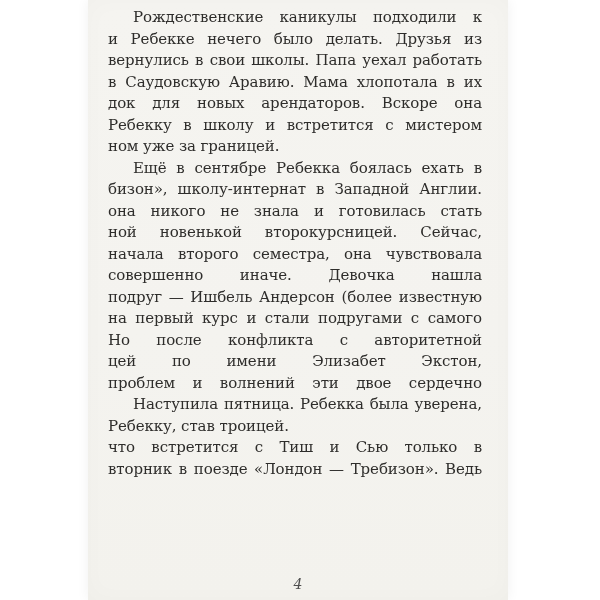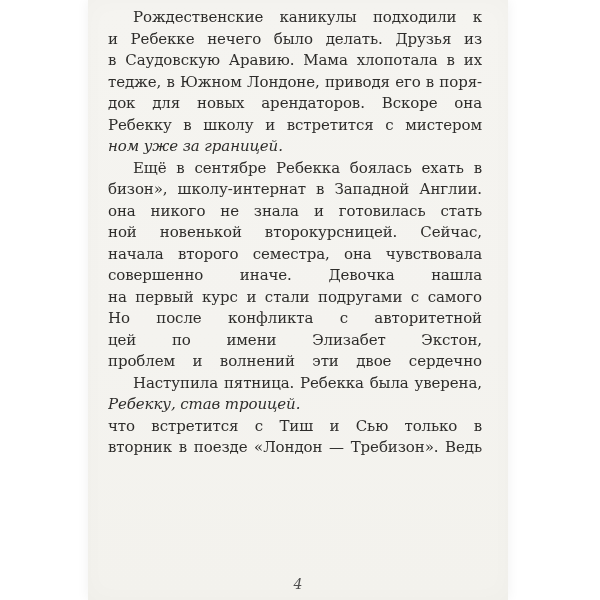"вернулись в свои школы. Папа" div.line { html: none -> <div>вернулись в свои школы. Папа уехал работать</div> }
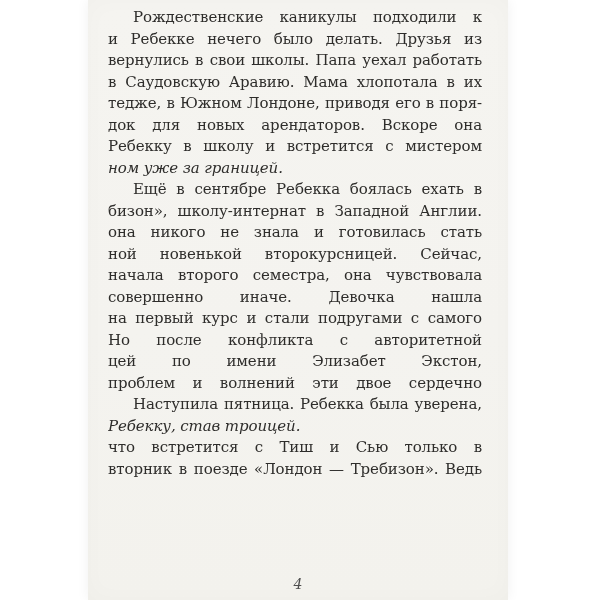"тедже, в Южном Лондоне, приводя" div.line { html: <div>тедже, в Южном Лондоне, приводя его в поря-</div> -> none }
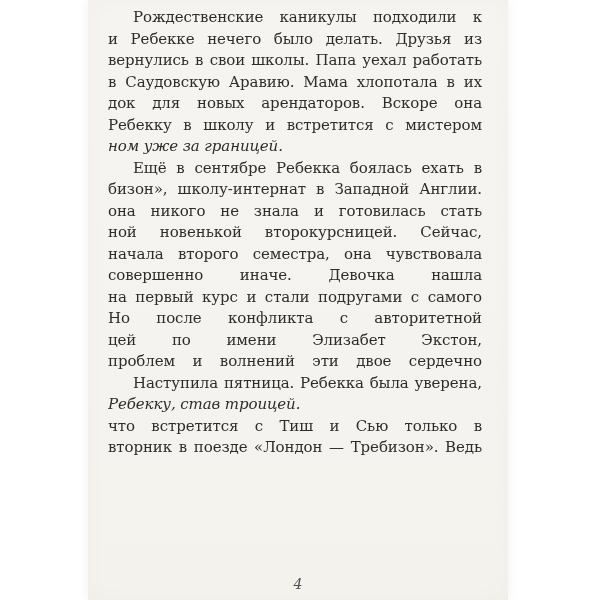"ном уже за границей." .line.para-end { font-style: italic -> none }
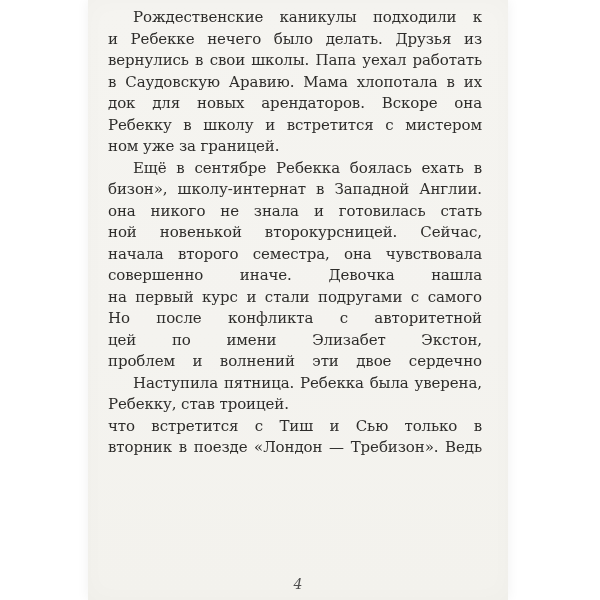"подруг — Ишбель Андерсон (более" div.line { html: none -> <div>подруг — Ишбель Андерсон (более известную</div> }
